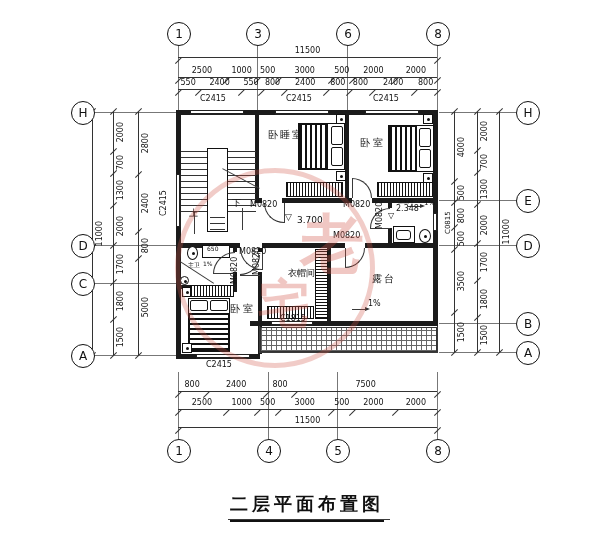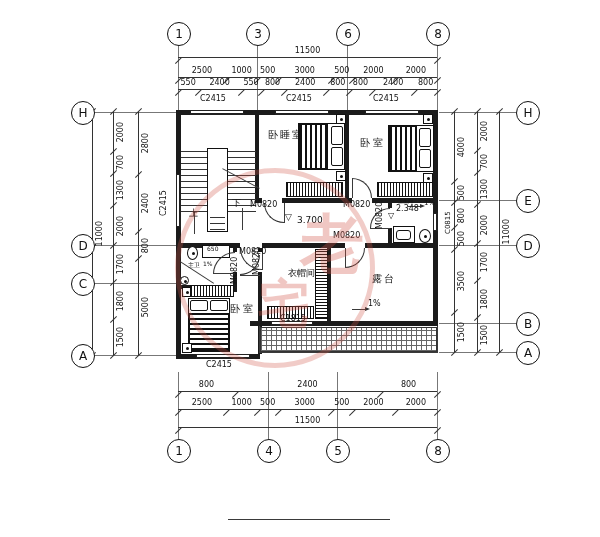"7500" div.seg { html: none -> <div>7500</div> }
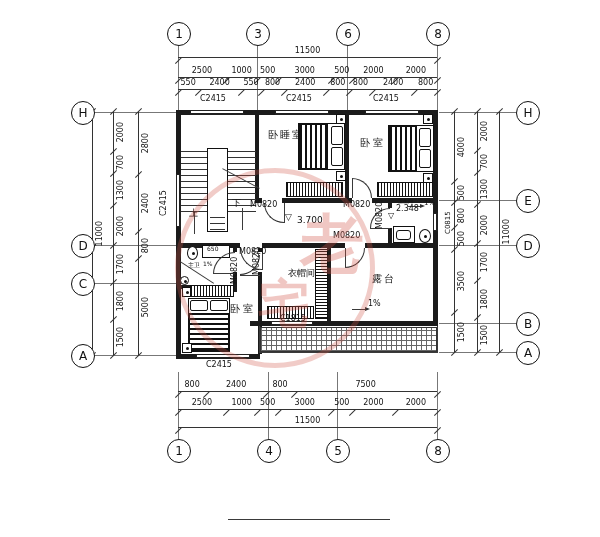"二层平面布置图" div.title { html: none -> <div>二层平面布置图</div> }
